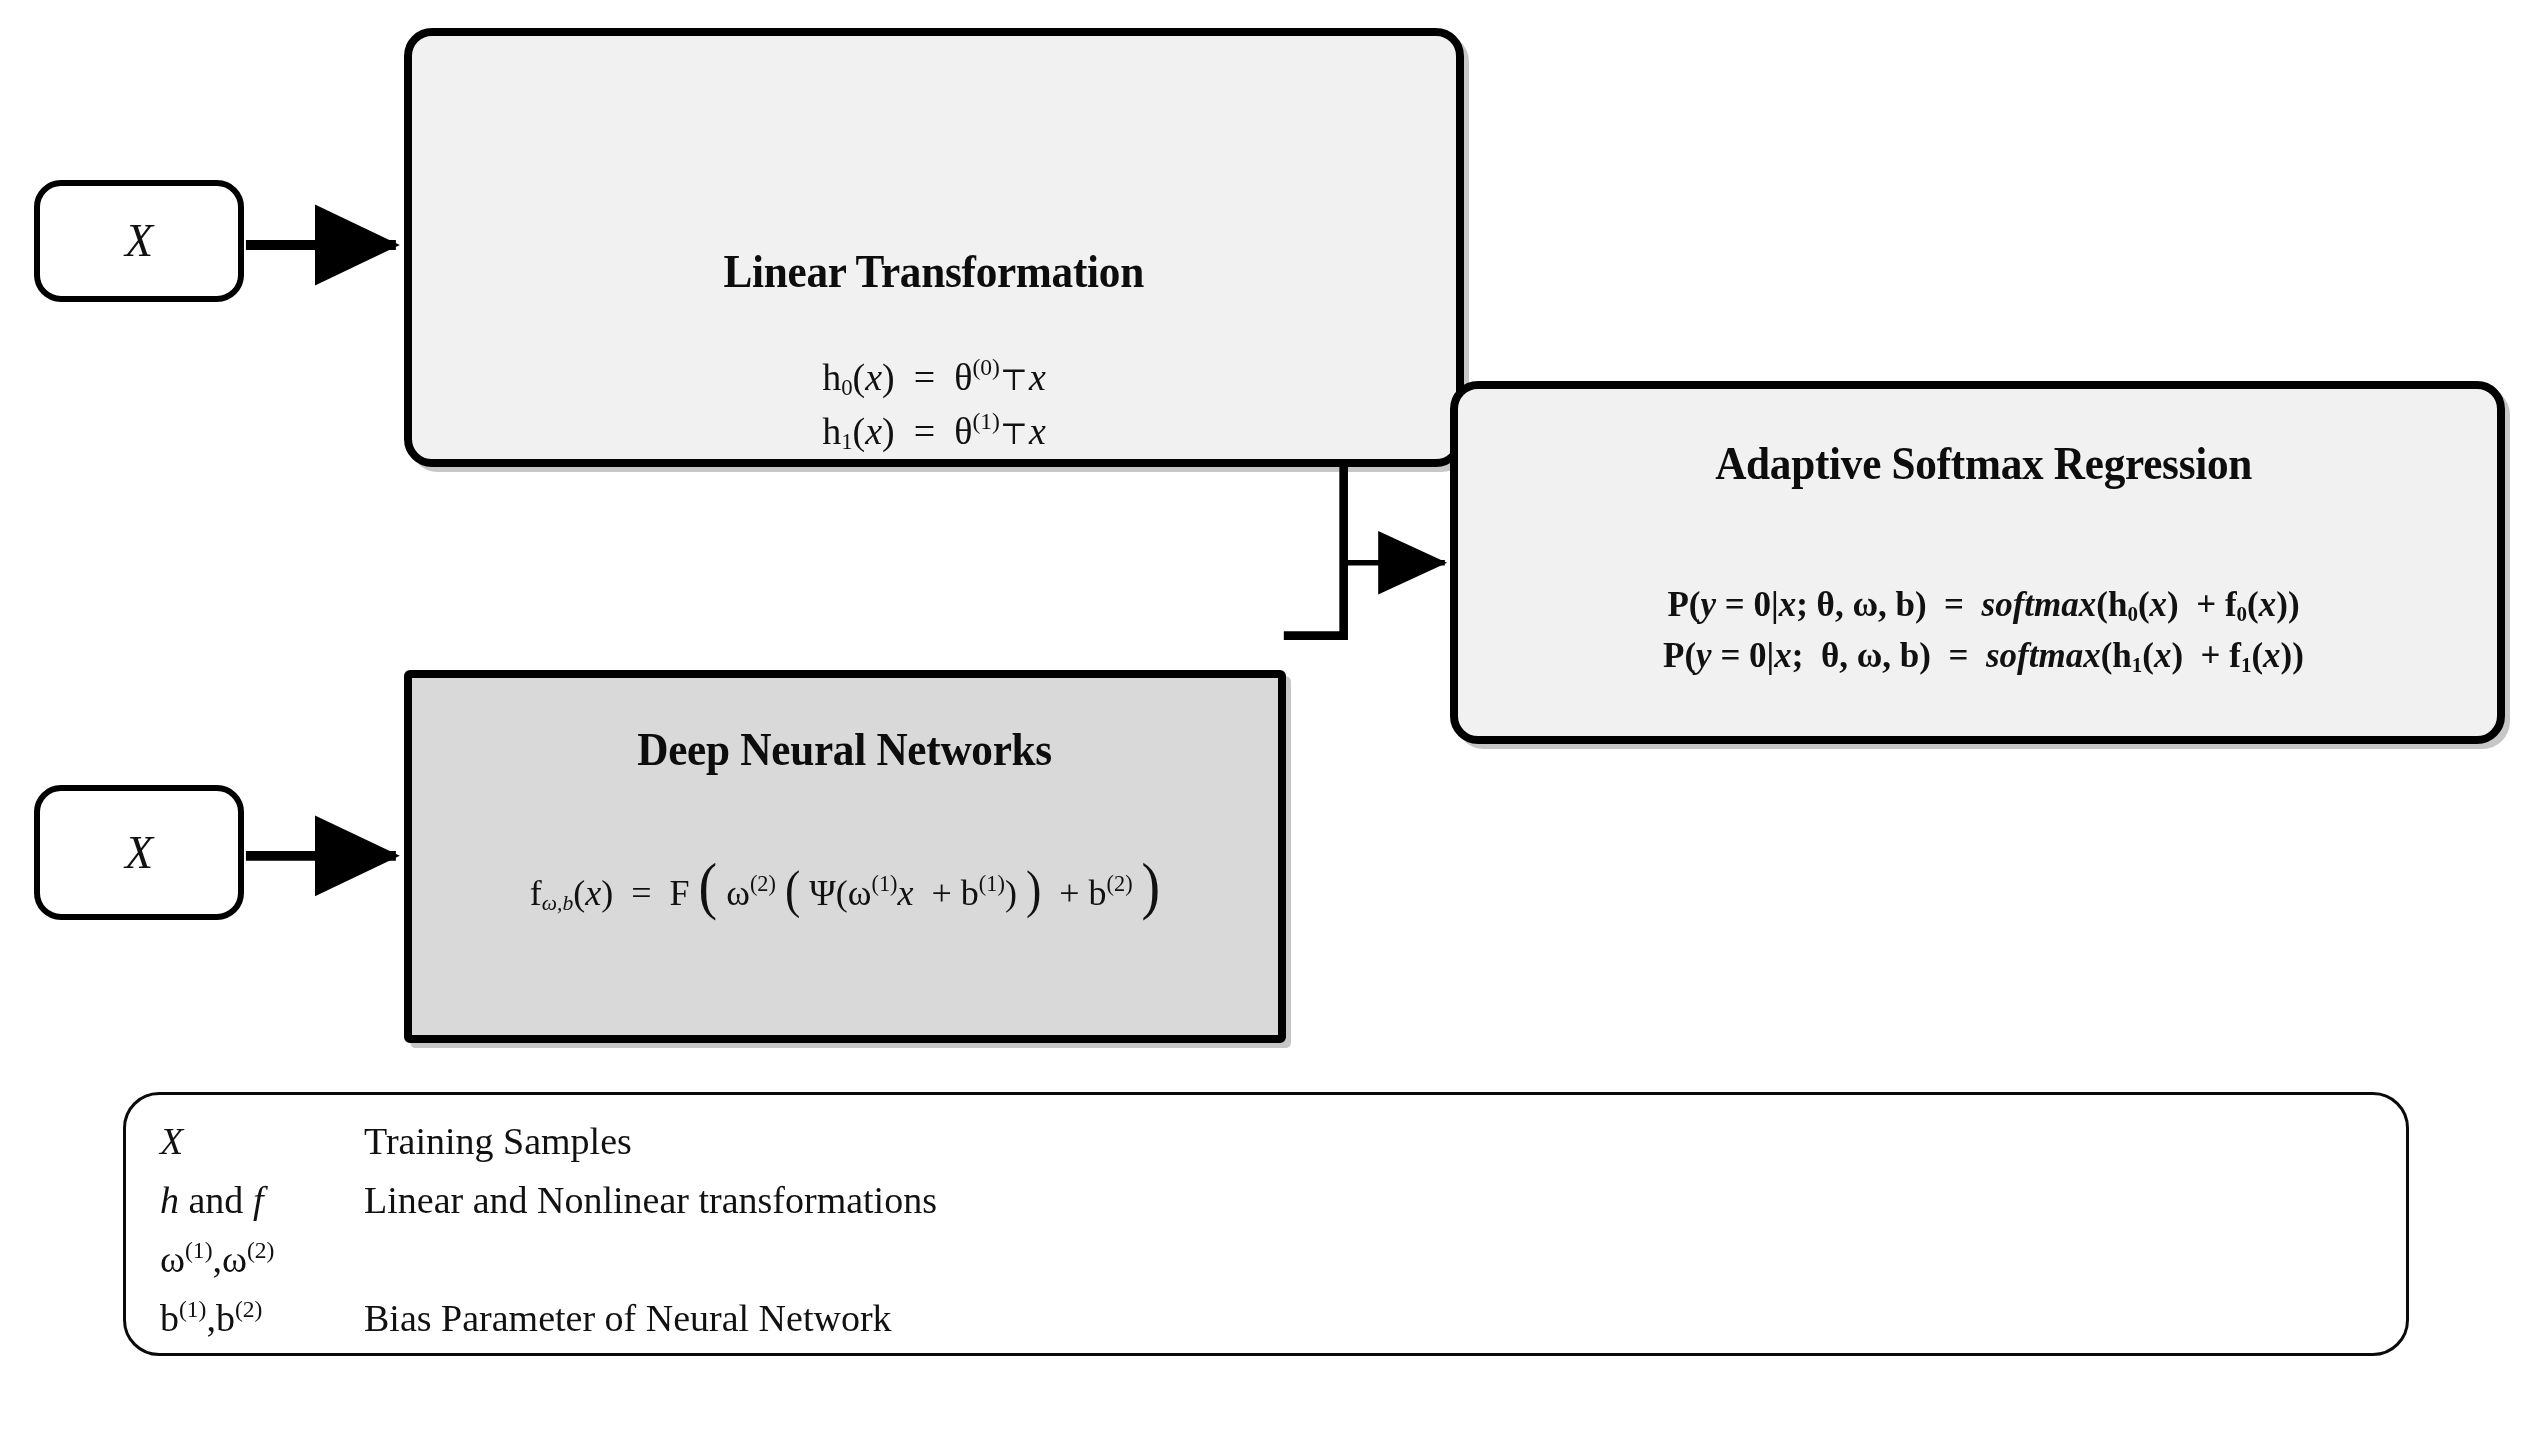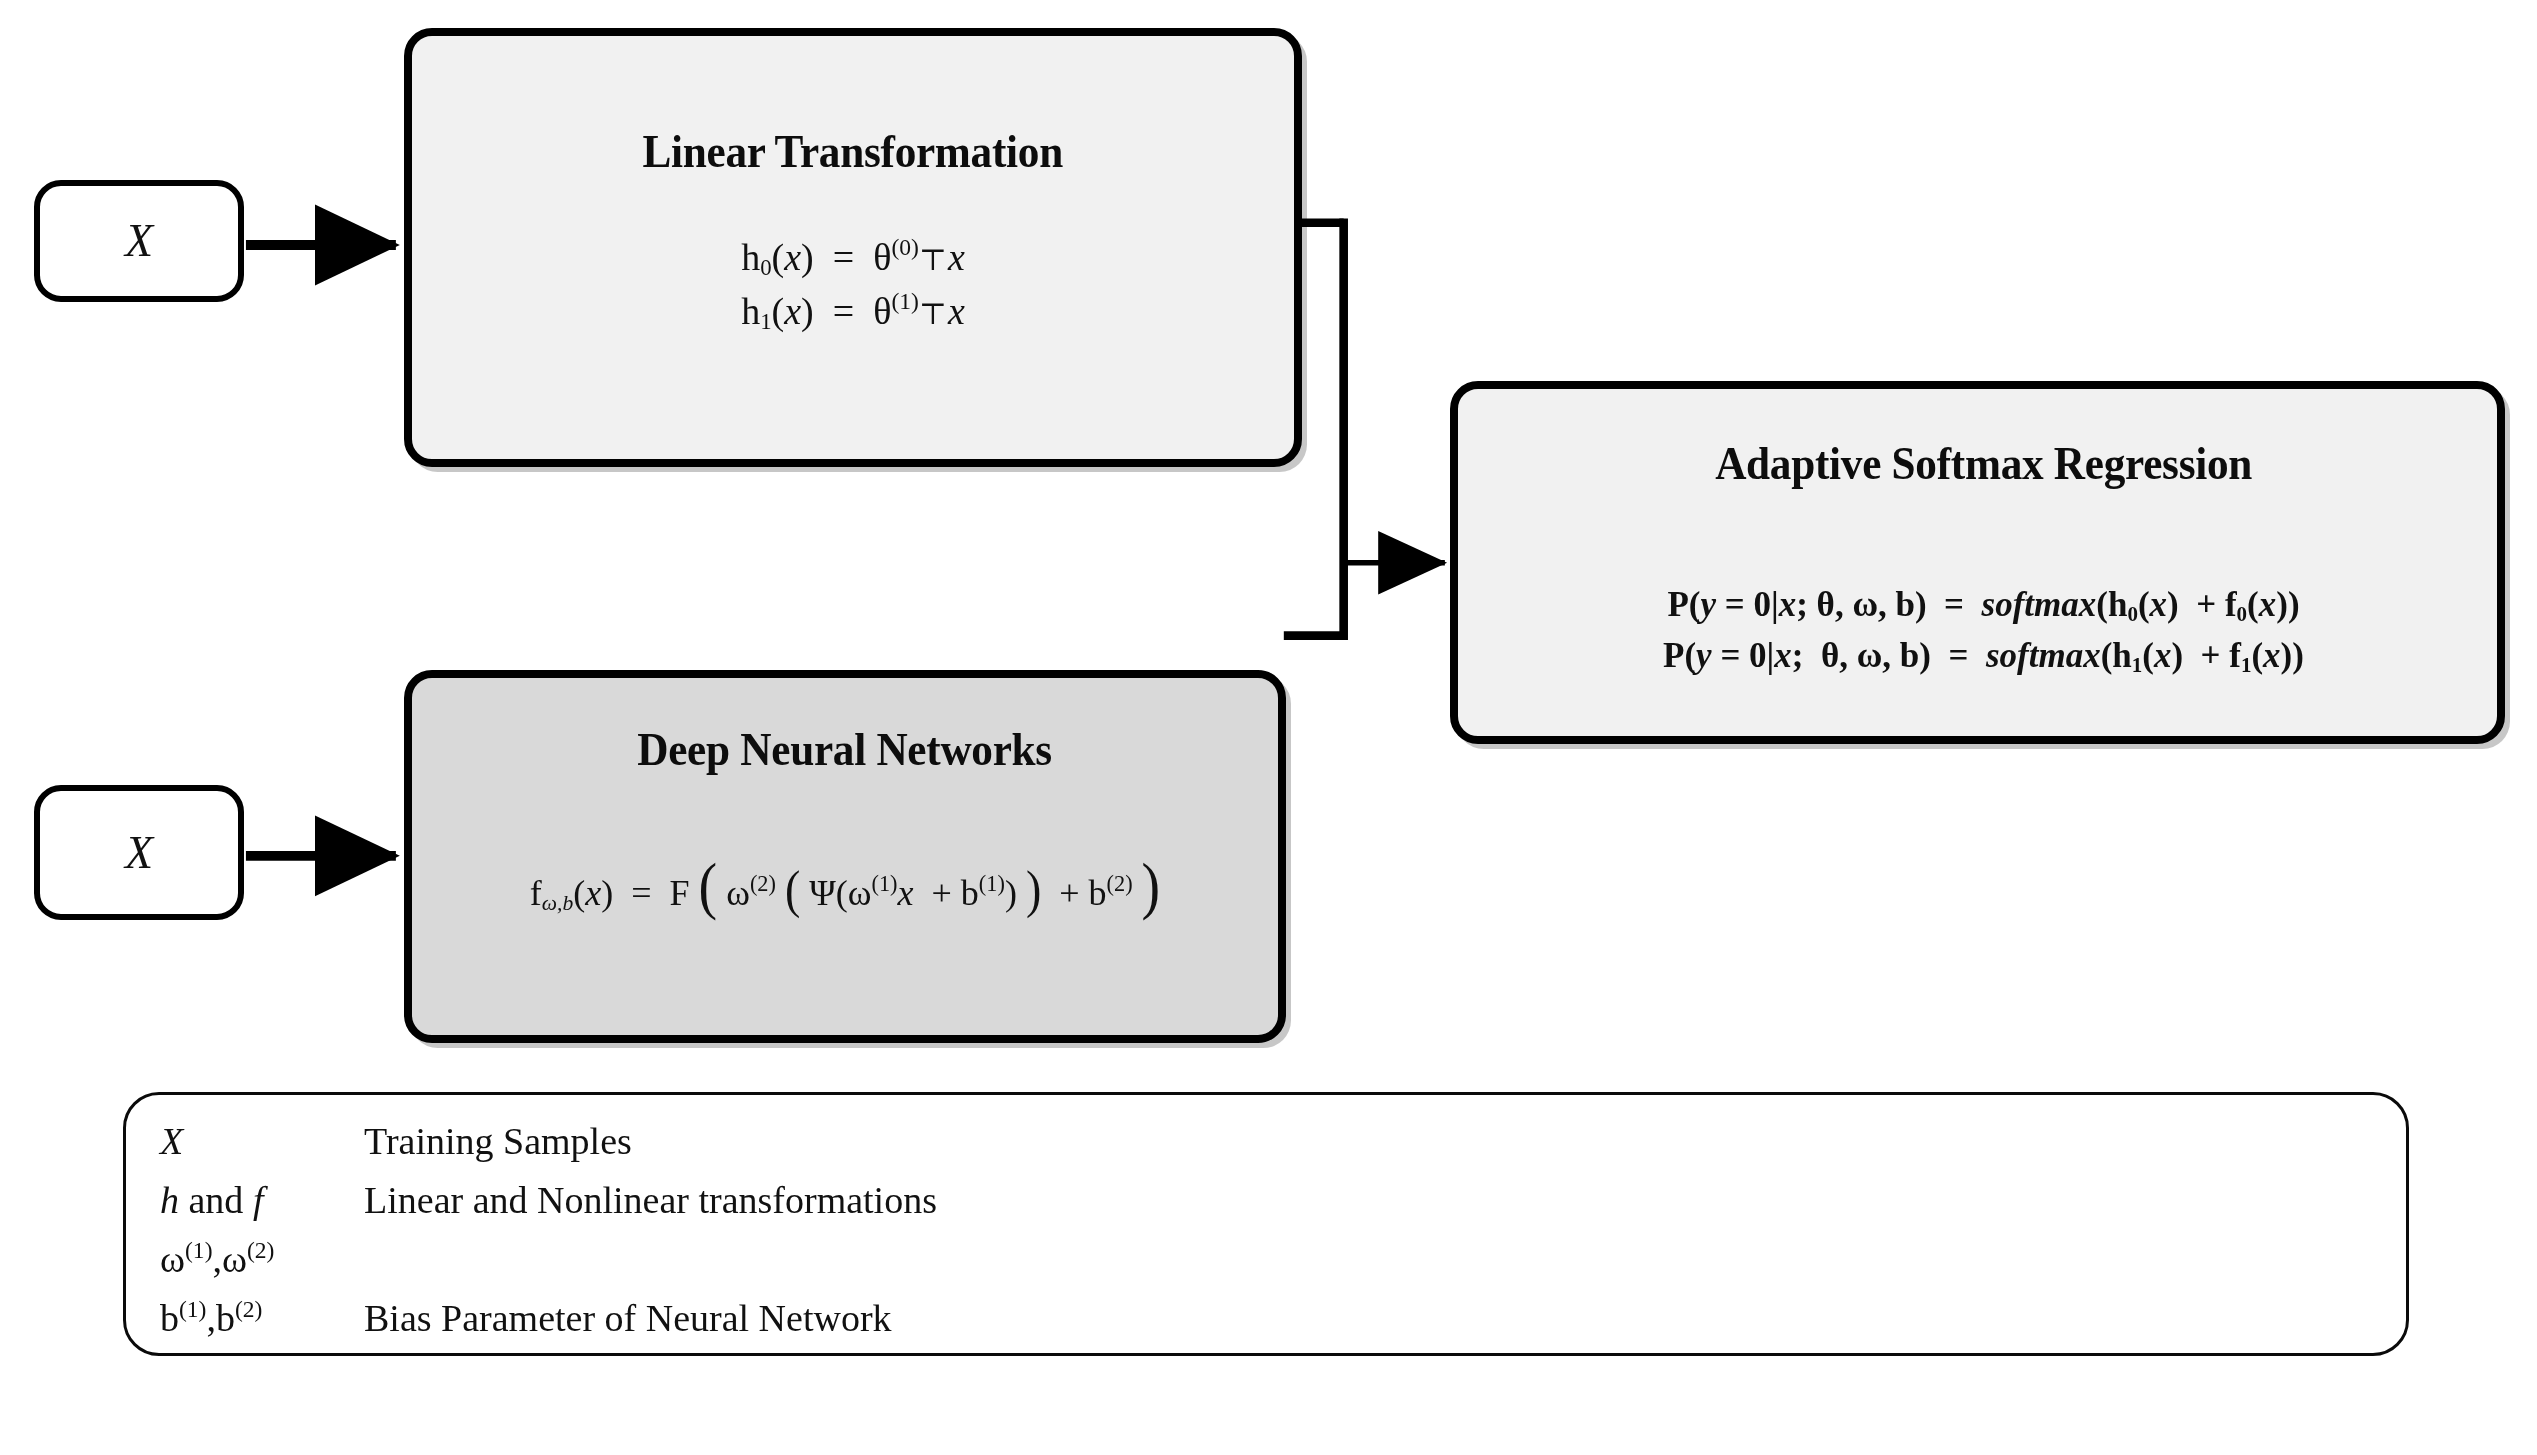"Linear Transformation" div.procbox { justify-content: none -> flex-end; width: 898px -> 1060px }
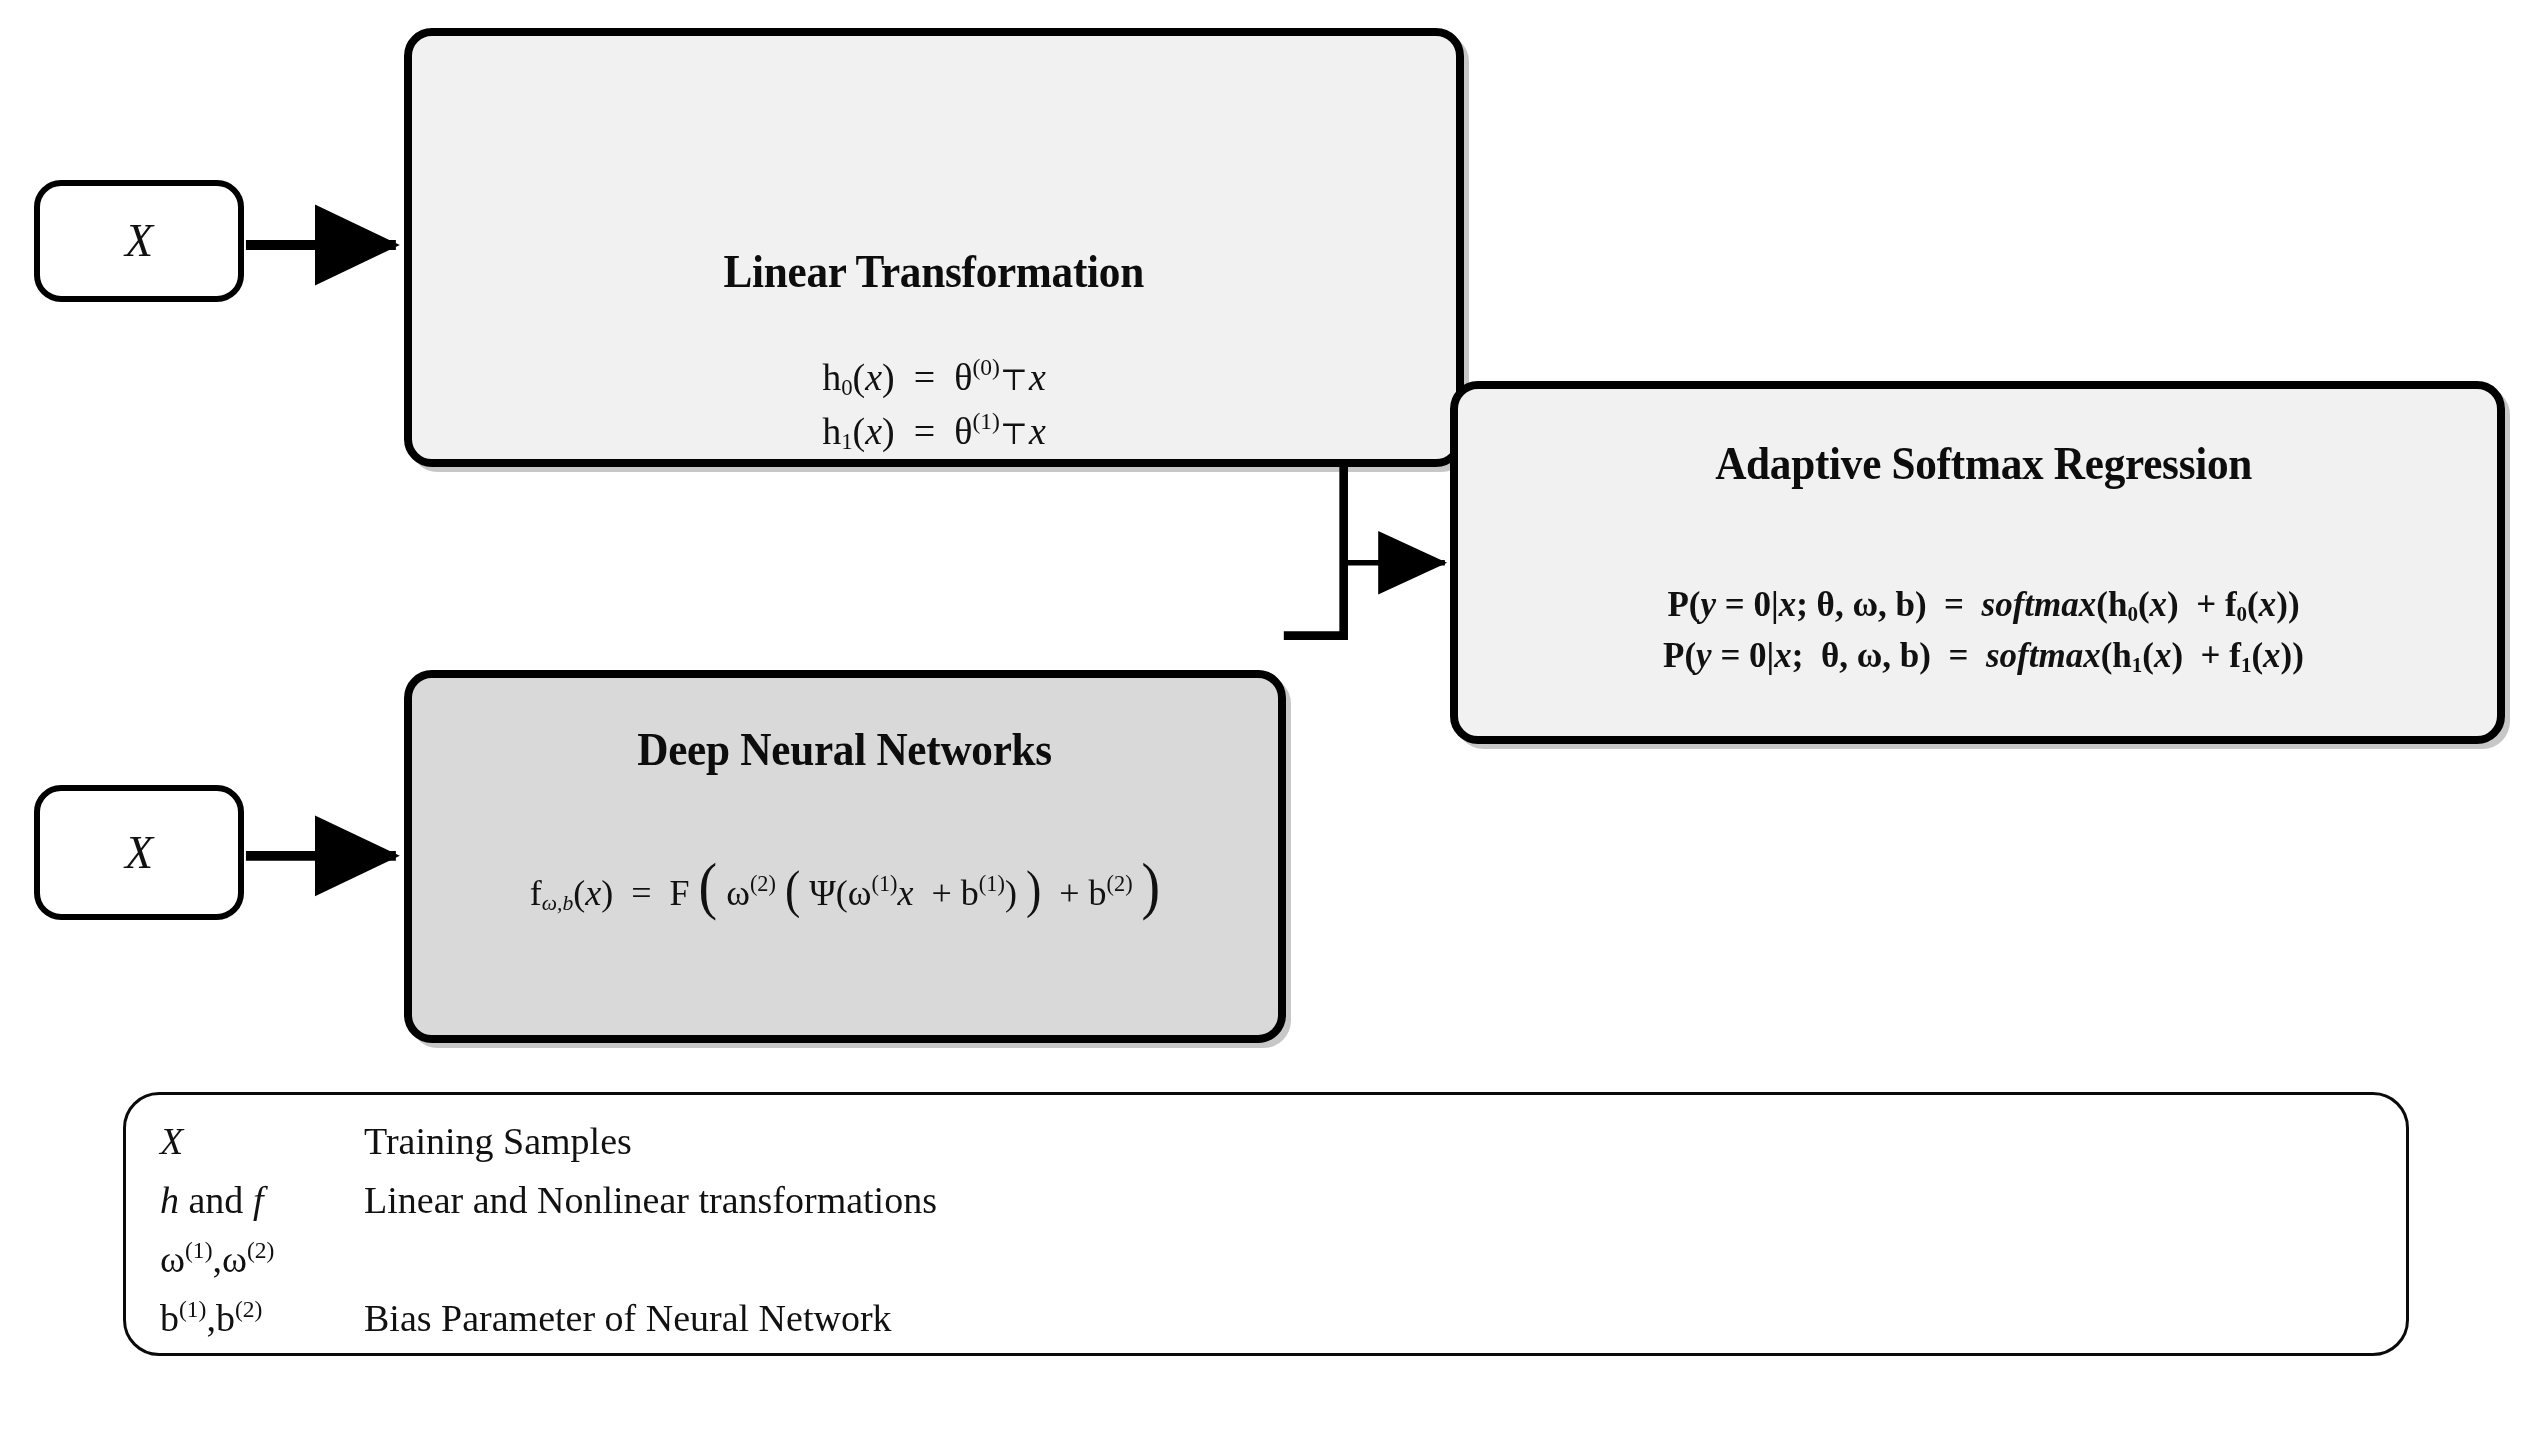"Deep Neural Networks" .procbox.dark { border-radius: none -> 6px }
